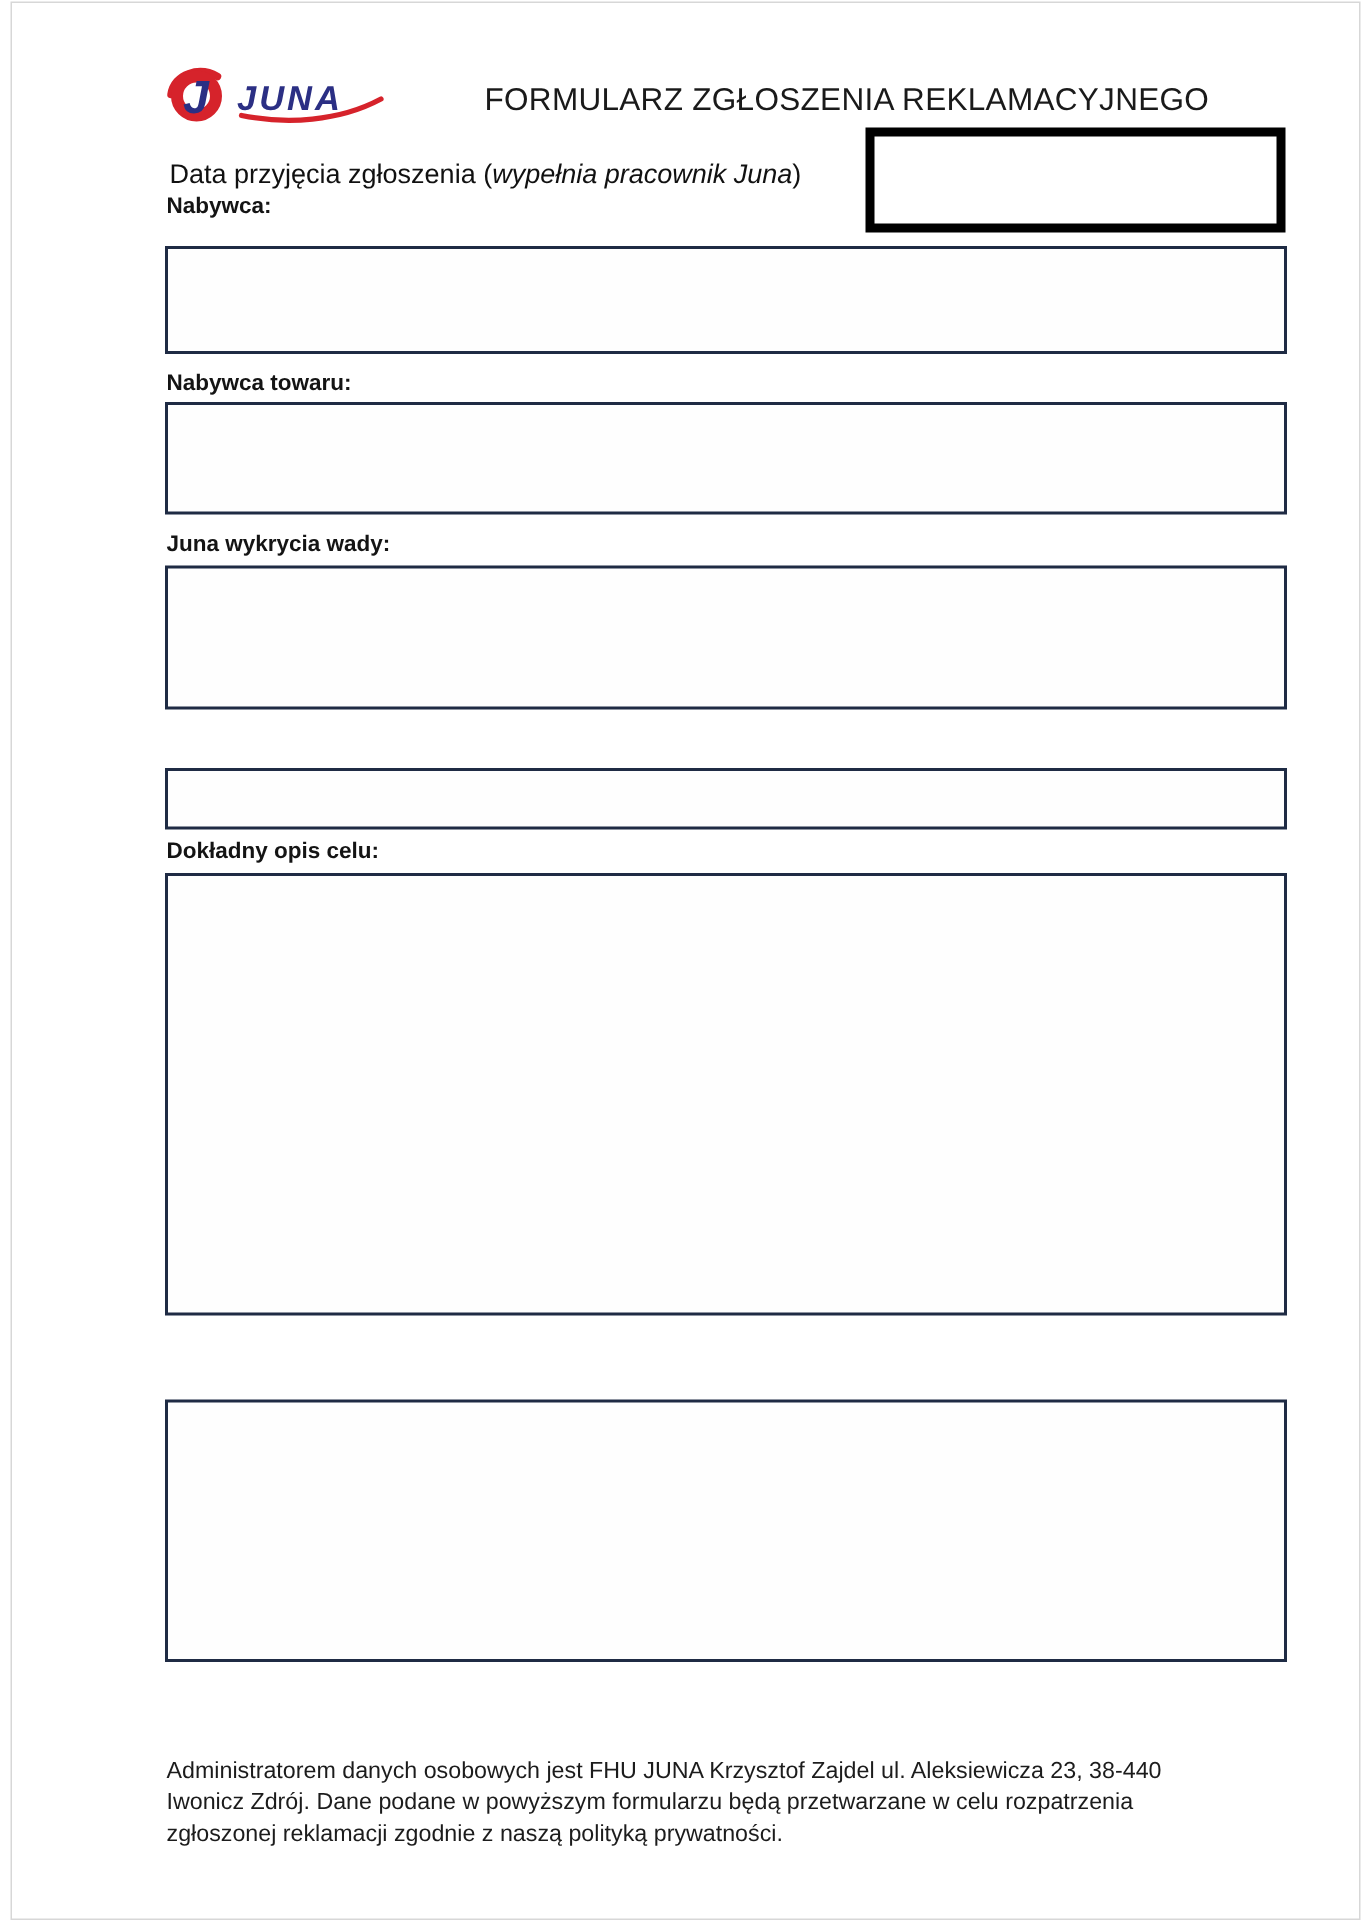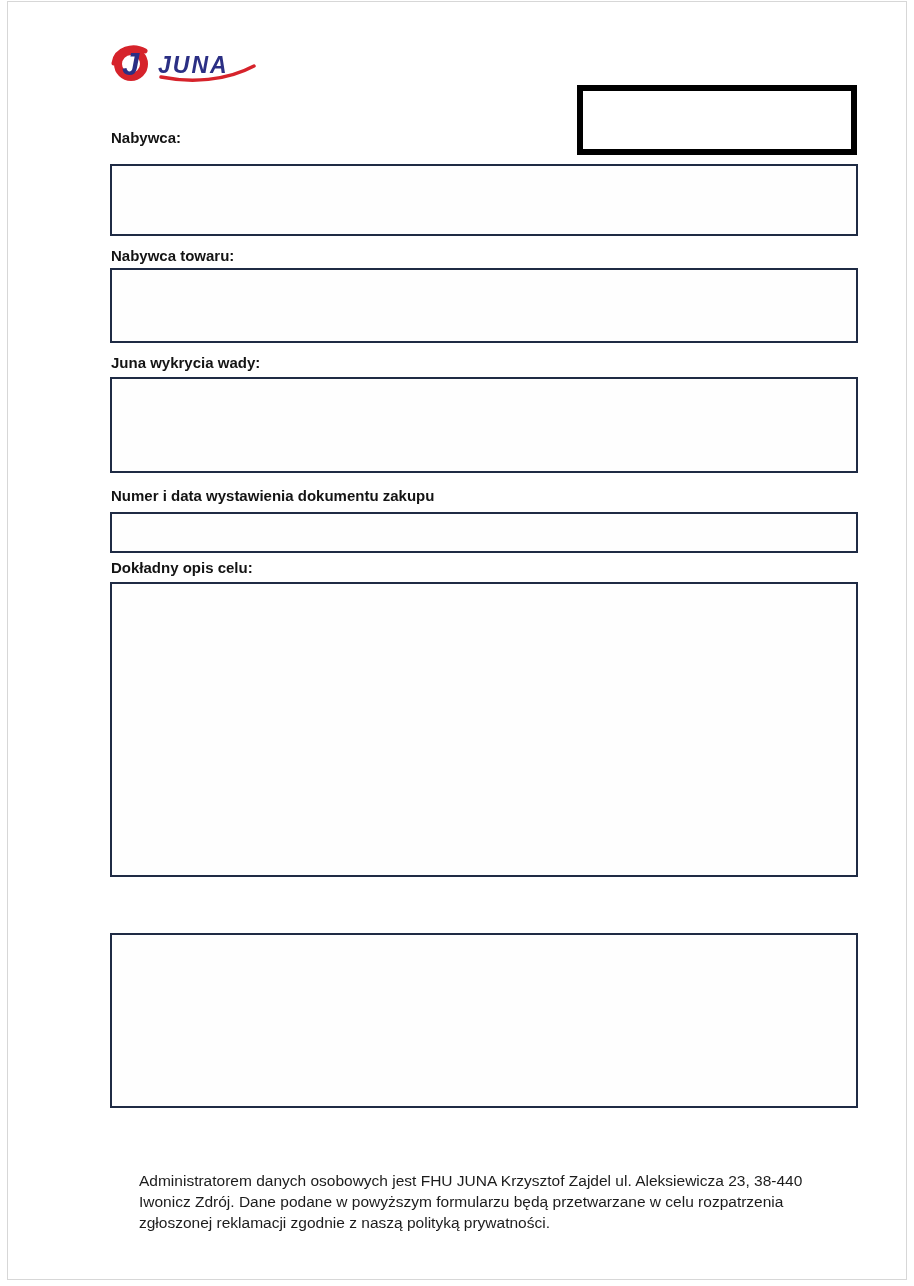"FORMULARZ ZGŁOSZENIA REKLAMACYJNEGO" div.title { html: none -> <div>FORMULARZ ZGŁOSZENIA REKLAMACYJNEGO</div> }
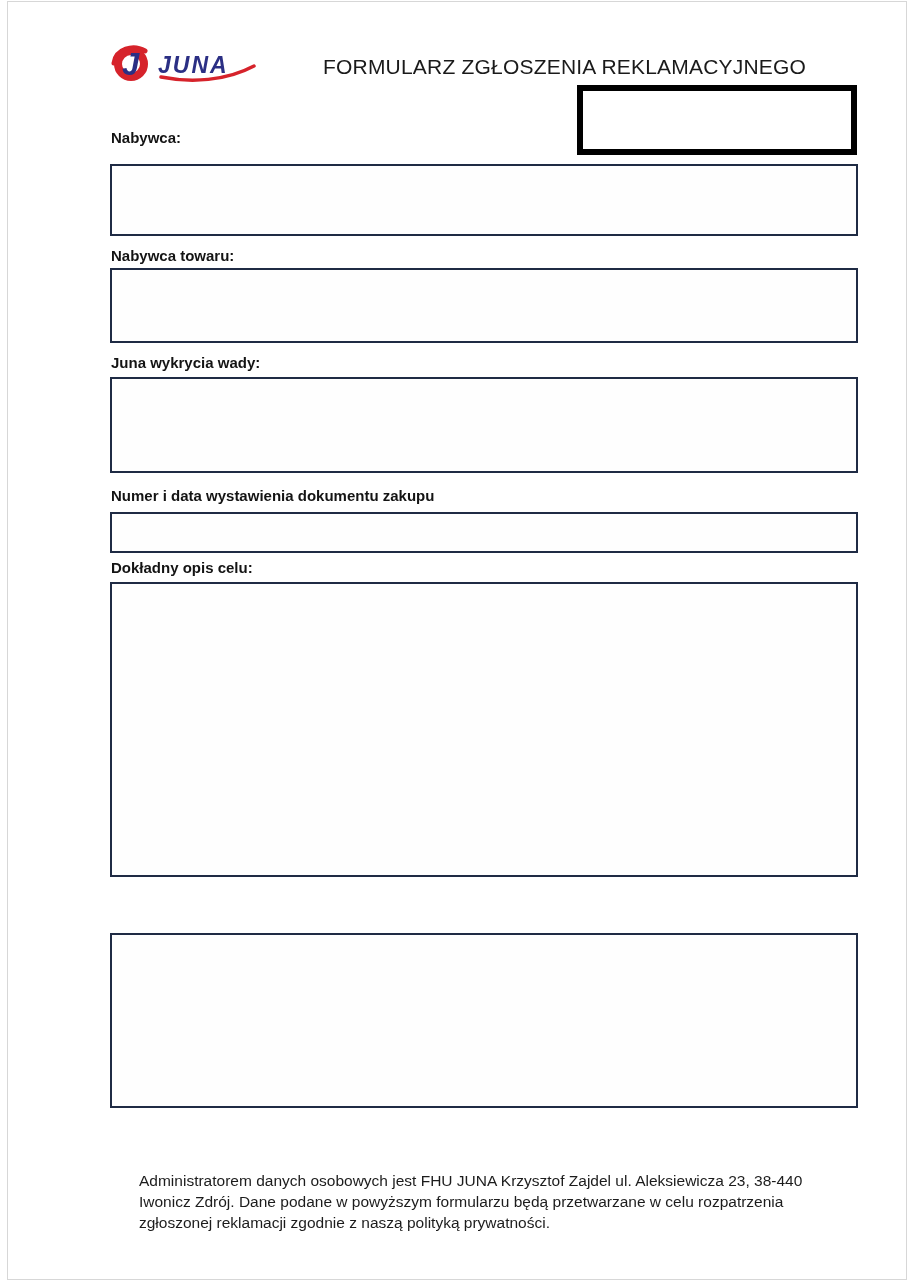"Data przyjęcia zgłoszenia (wypełnia" div.date-line { html: none -> <div><span>Data przyjęcia zgłoszenia (</span><span>wypełnia pracownik Juna</span><span>)</span></div> }
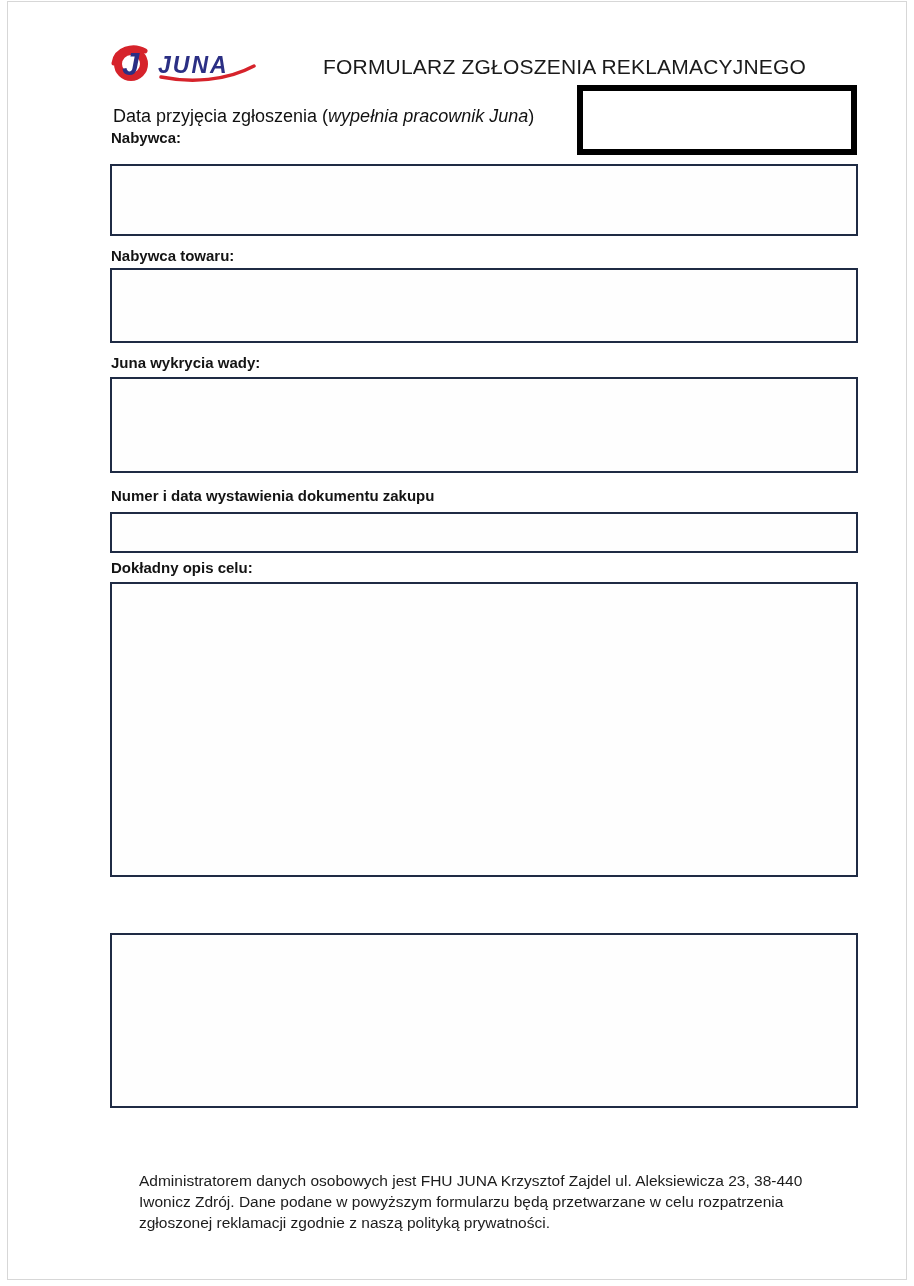"Numer i data wystawienia dokumentu" div.lbl { html: <div>Numer i data wystawienia dokumentu zakupu</div> -> none }
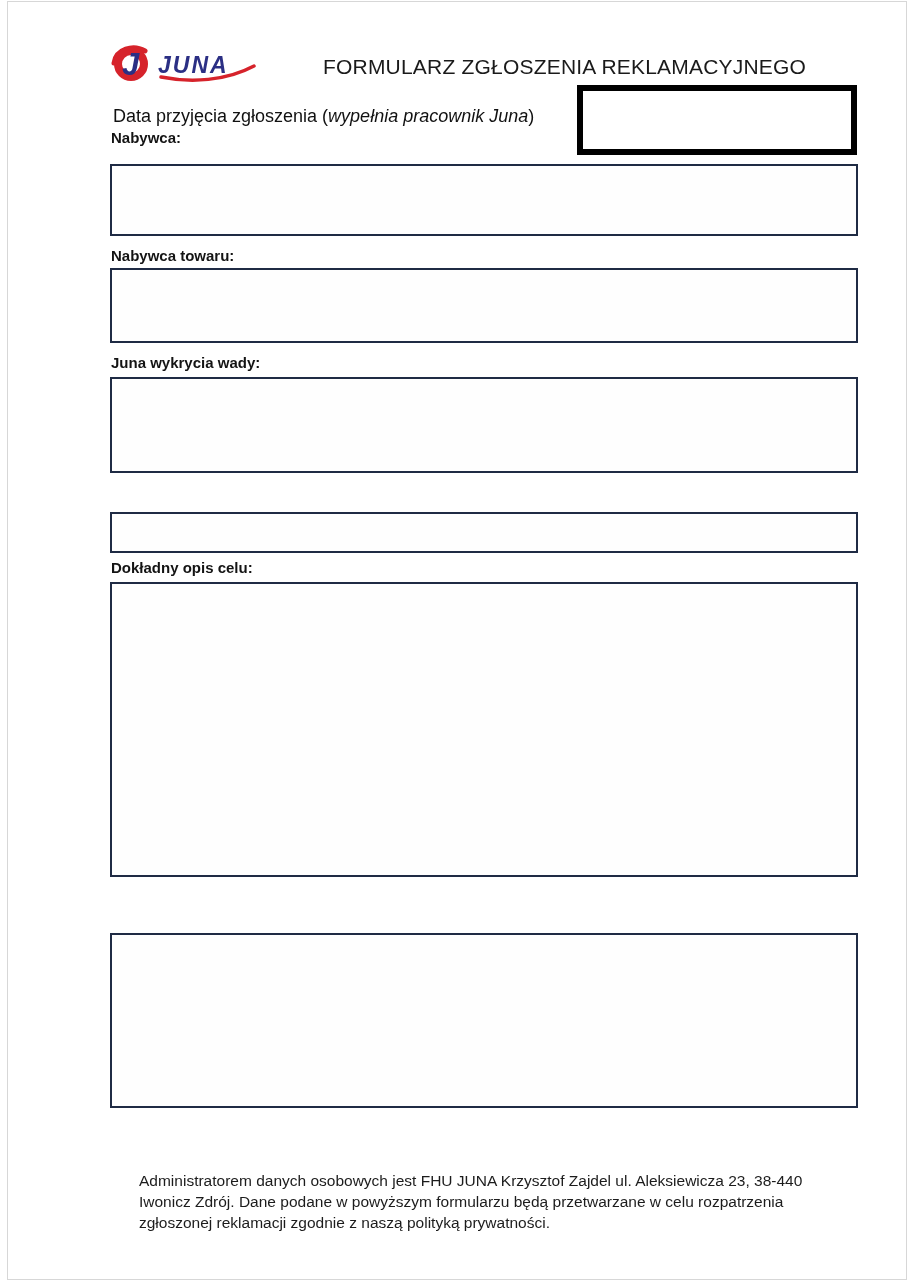"Administratorem danych osobowych jest" .footer { margin-left: 28px -> none }
